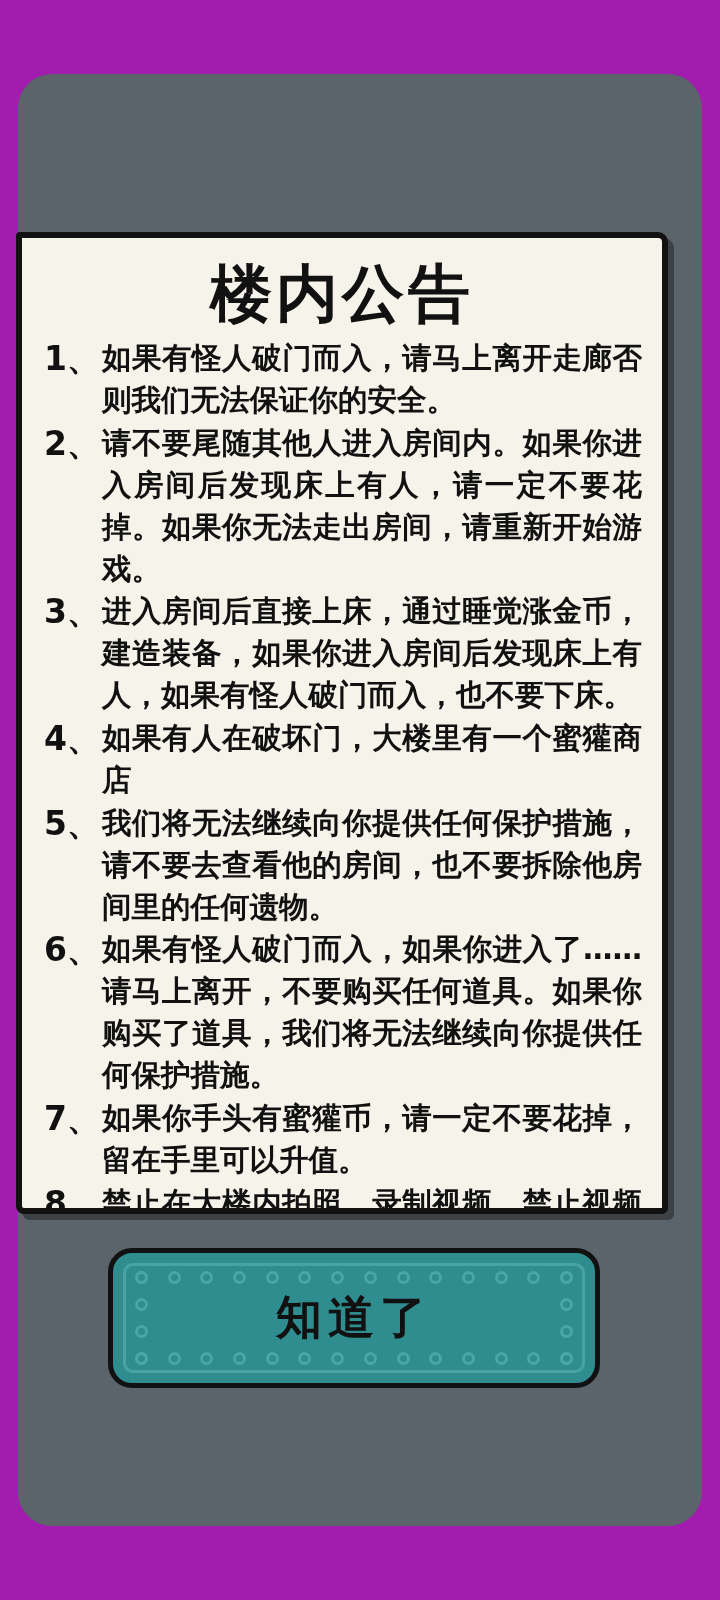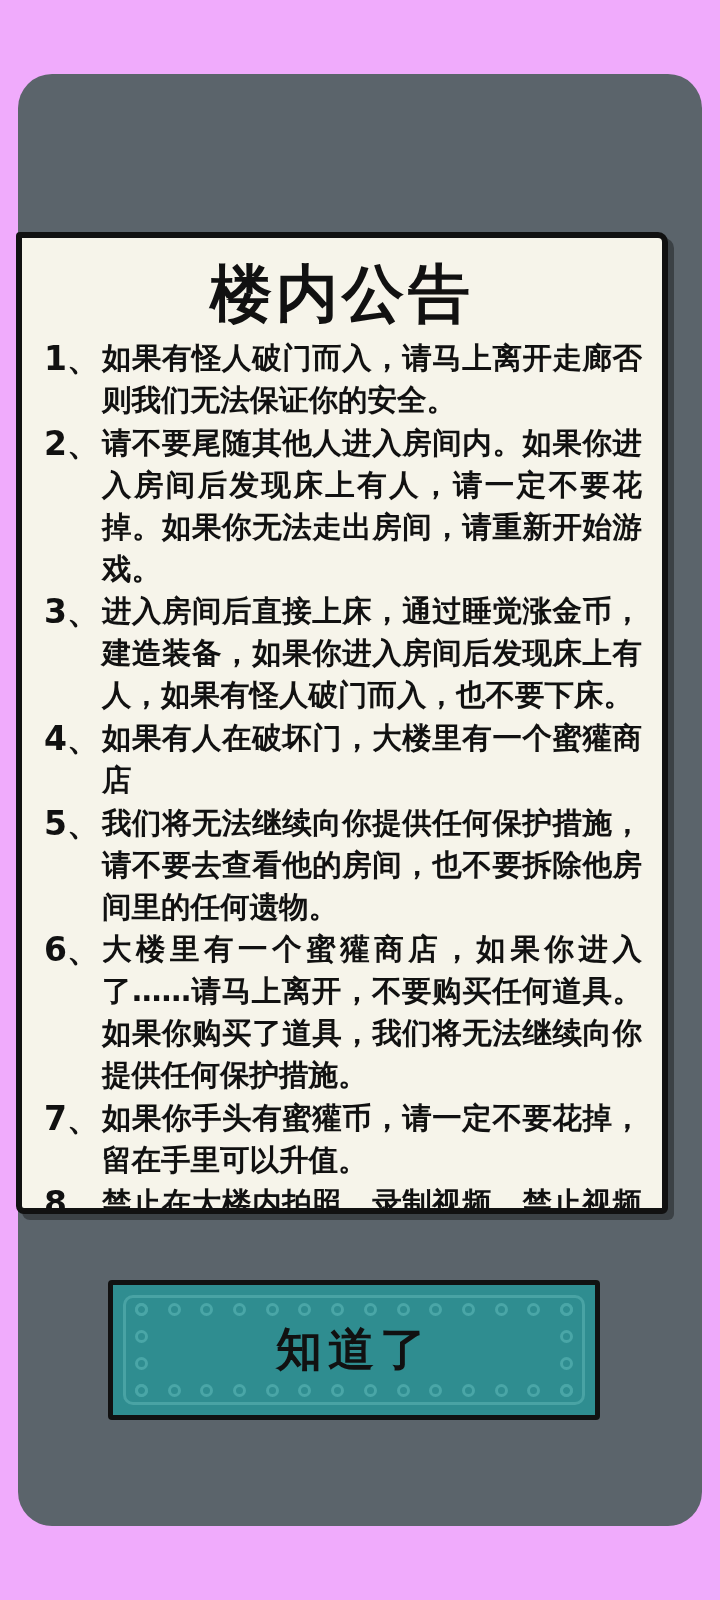"楼内公告" .screen { background: #f0abfc -> #a21caf }
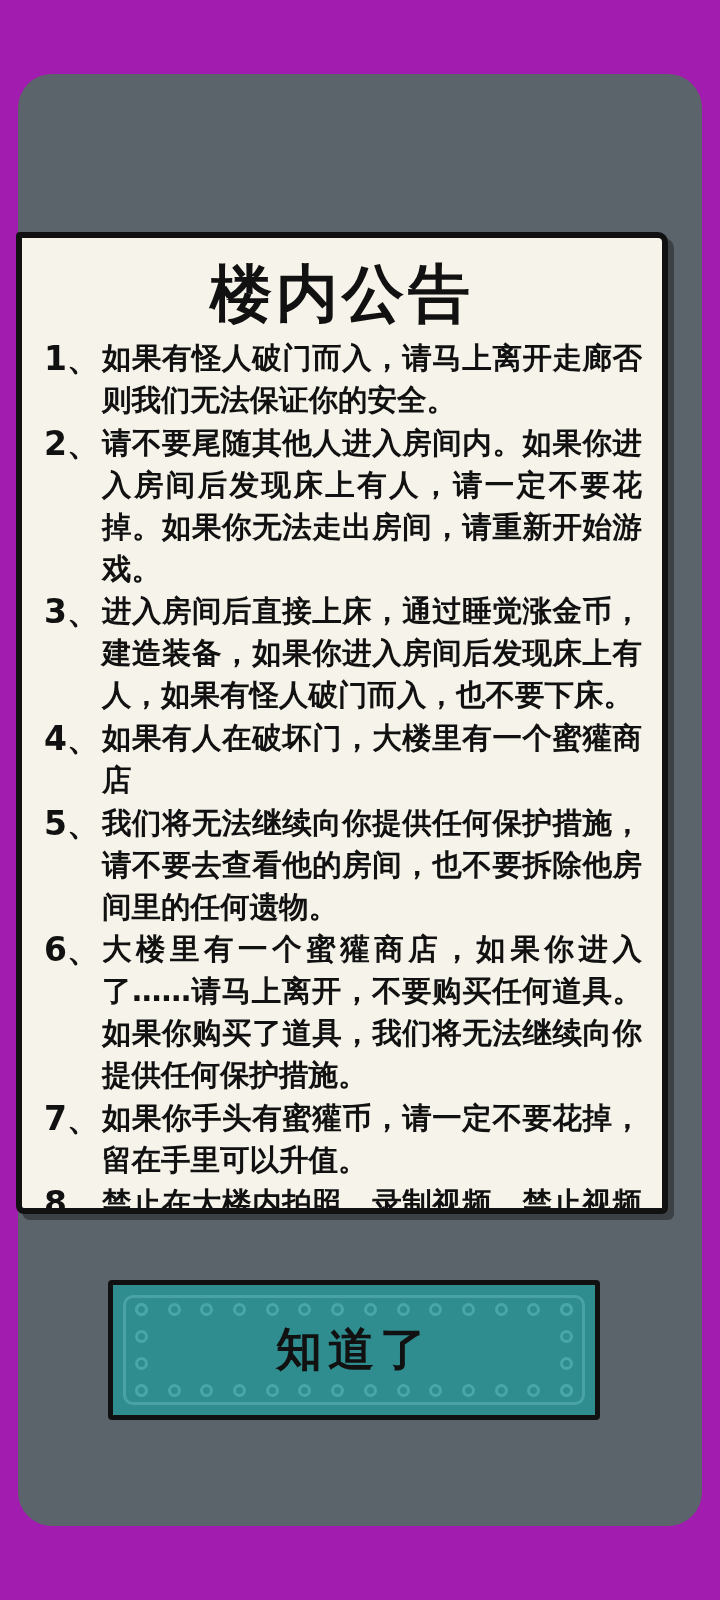"大楼里有一个蜜獾商店，如果你进入了……请马上离开，不要购买任何道具。如果你购买了" span.rule-text { text: 大楼里有一个蜜獾商店 -> 如果有怪人破门而入 }
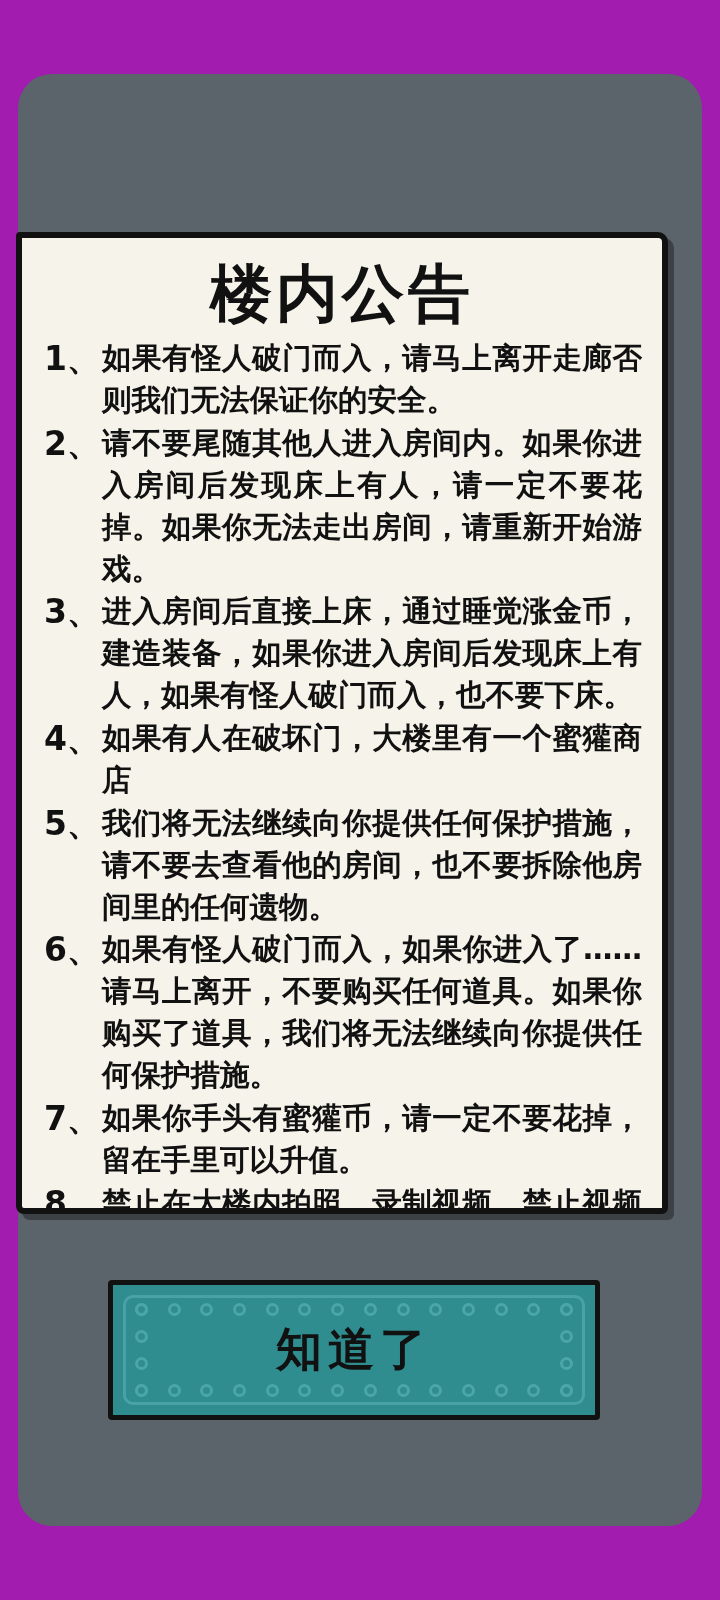"知道了" .confirm-btn { border-radius: 4px -> 24px; margin-top: 32px -> none }
